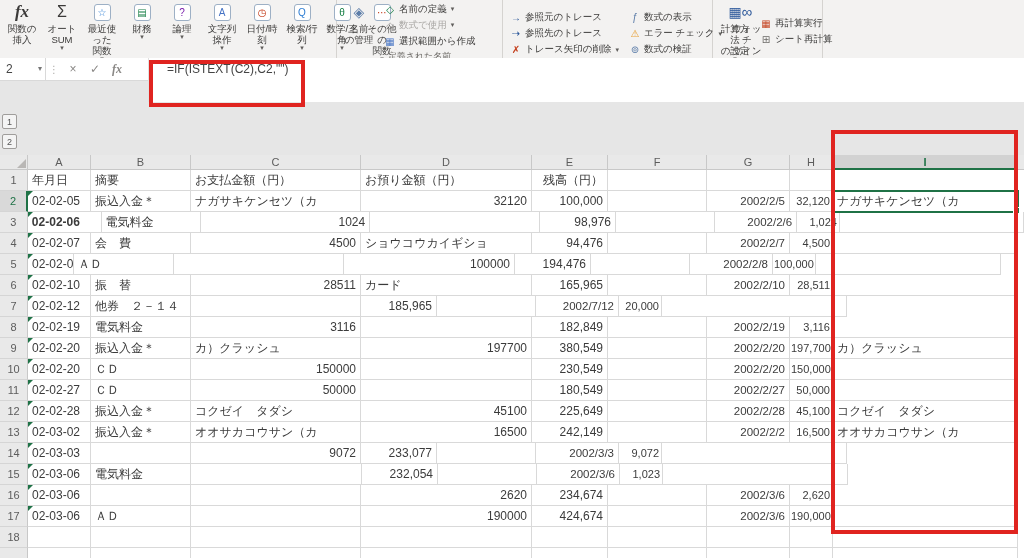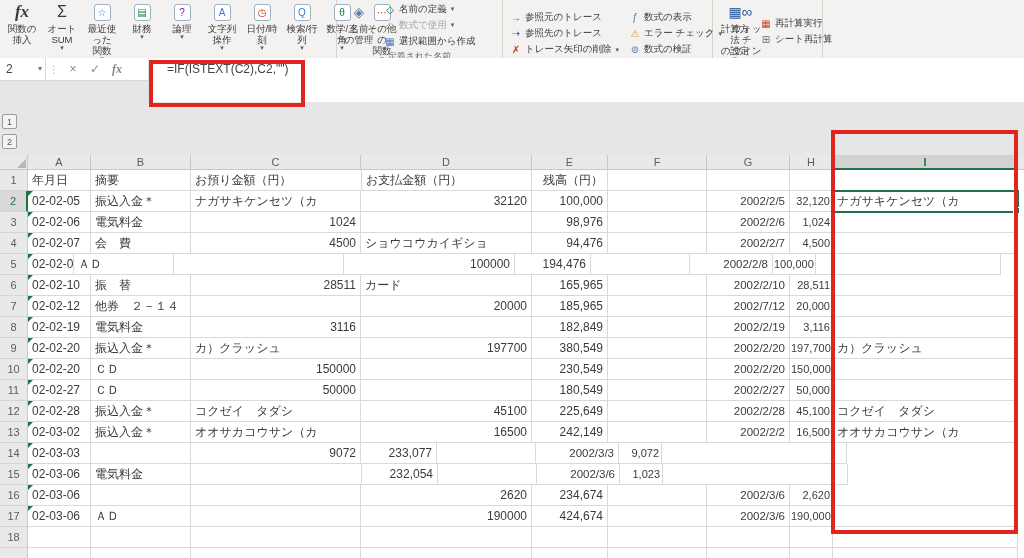"お預り金額（円）" div.cell { order: before "お支払金額（円）" -> after "お支払金額（円）" }
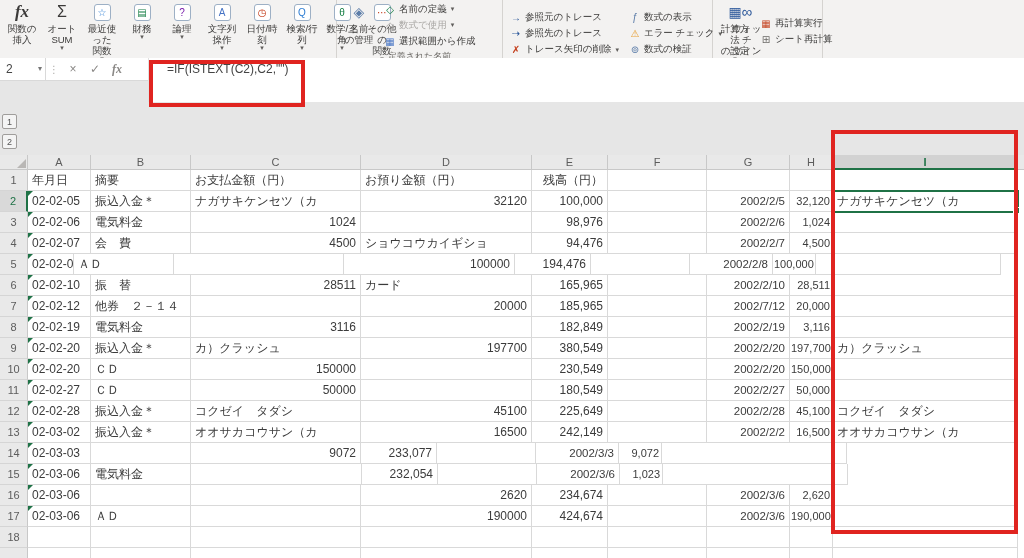"02-02-06" div.cell { font-weight: none -> bold; width: 63px -> 74px }
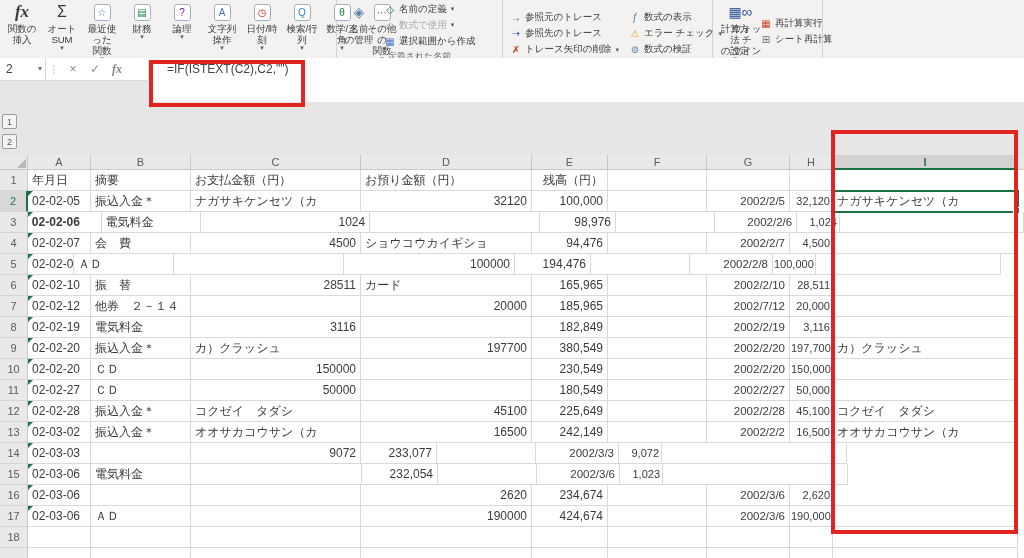"20000" div.cell { html: <div>20000</div> -> none }
